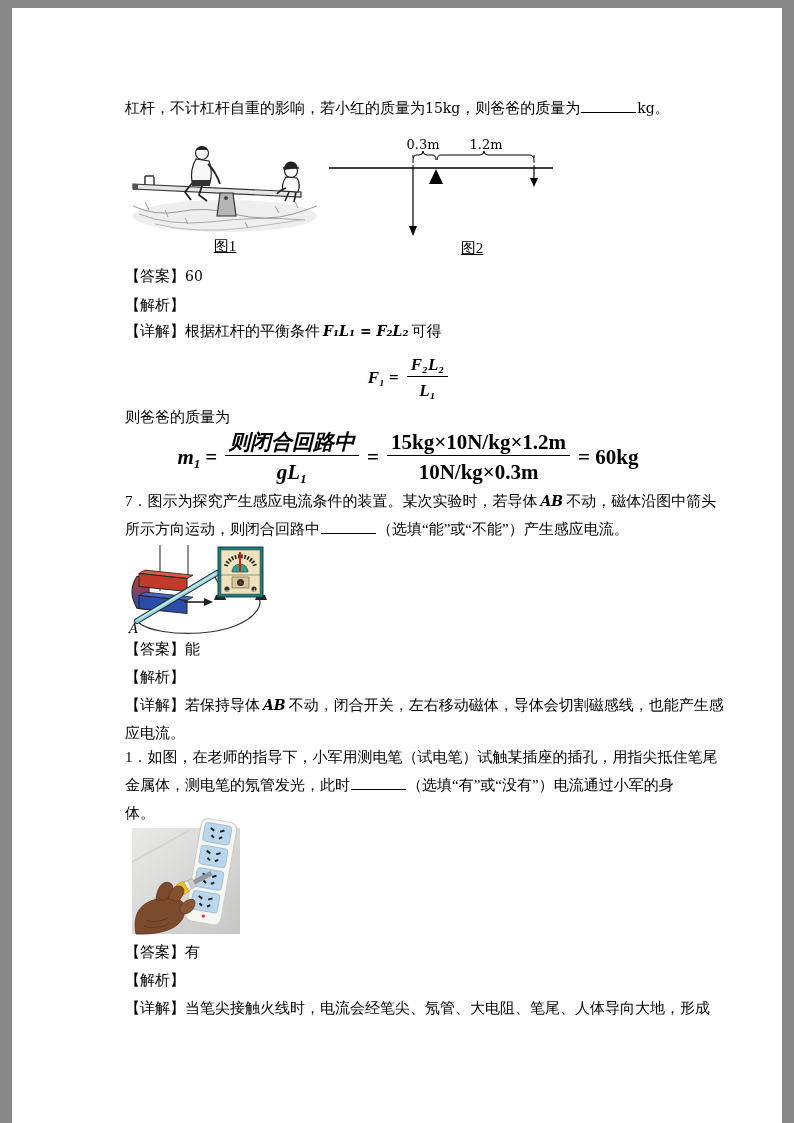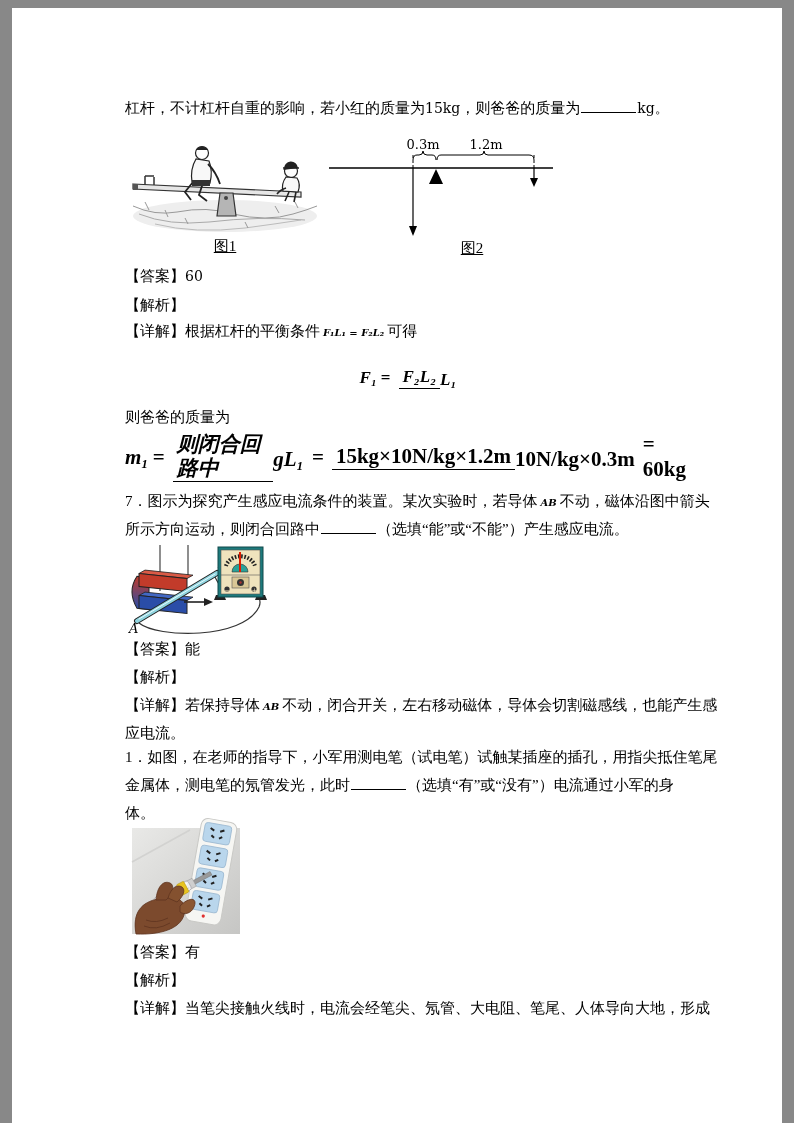"F₁L₁ = F₂L₂" .math-i { font-size: 10px -> 14px }
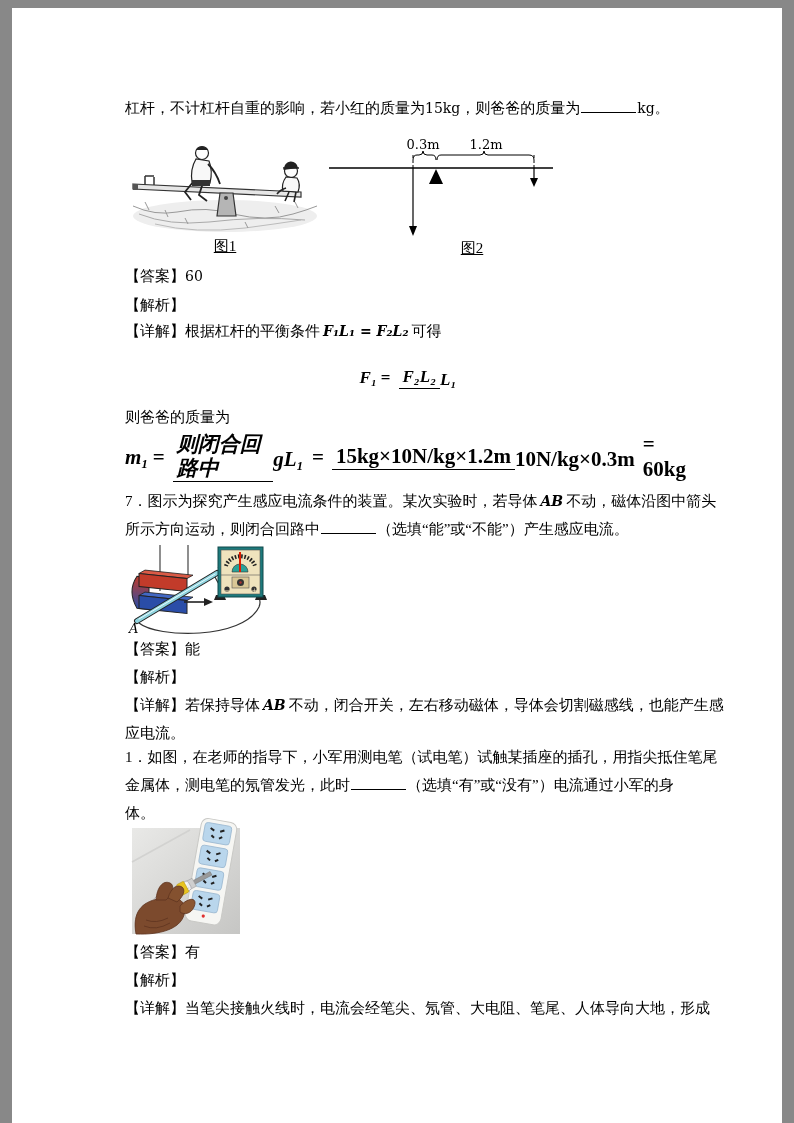"F₂L₂" .frac { flex-direction: row -> column }
